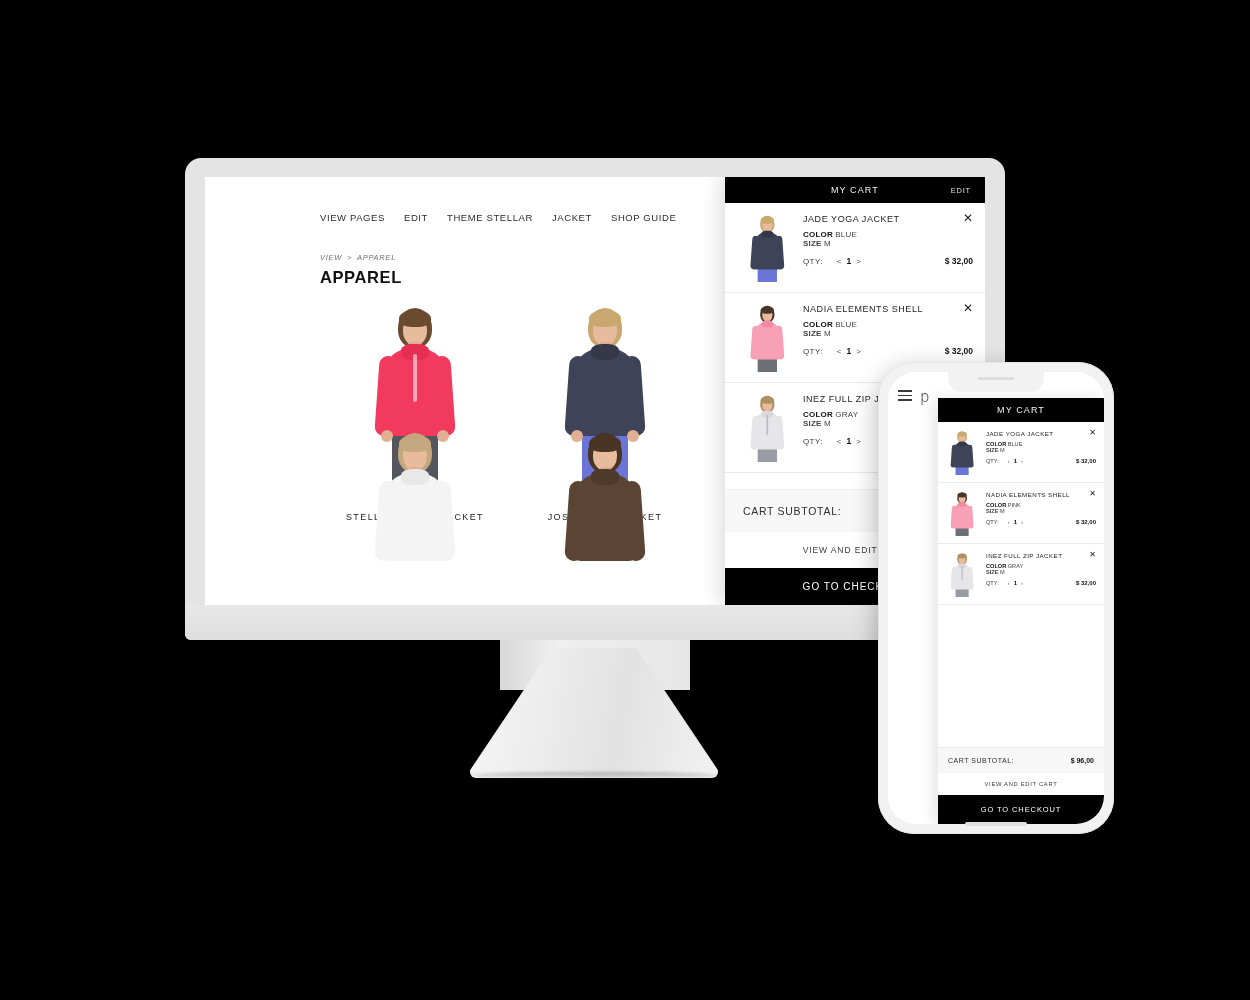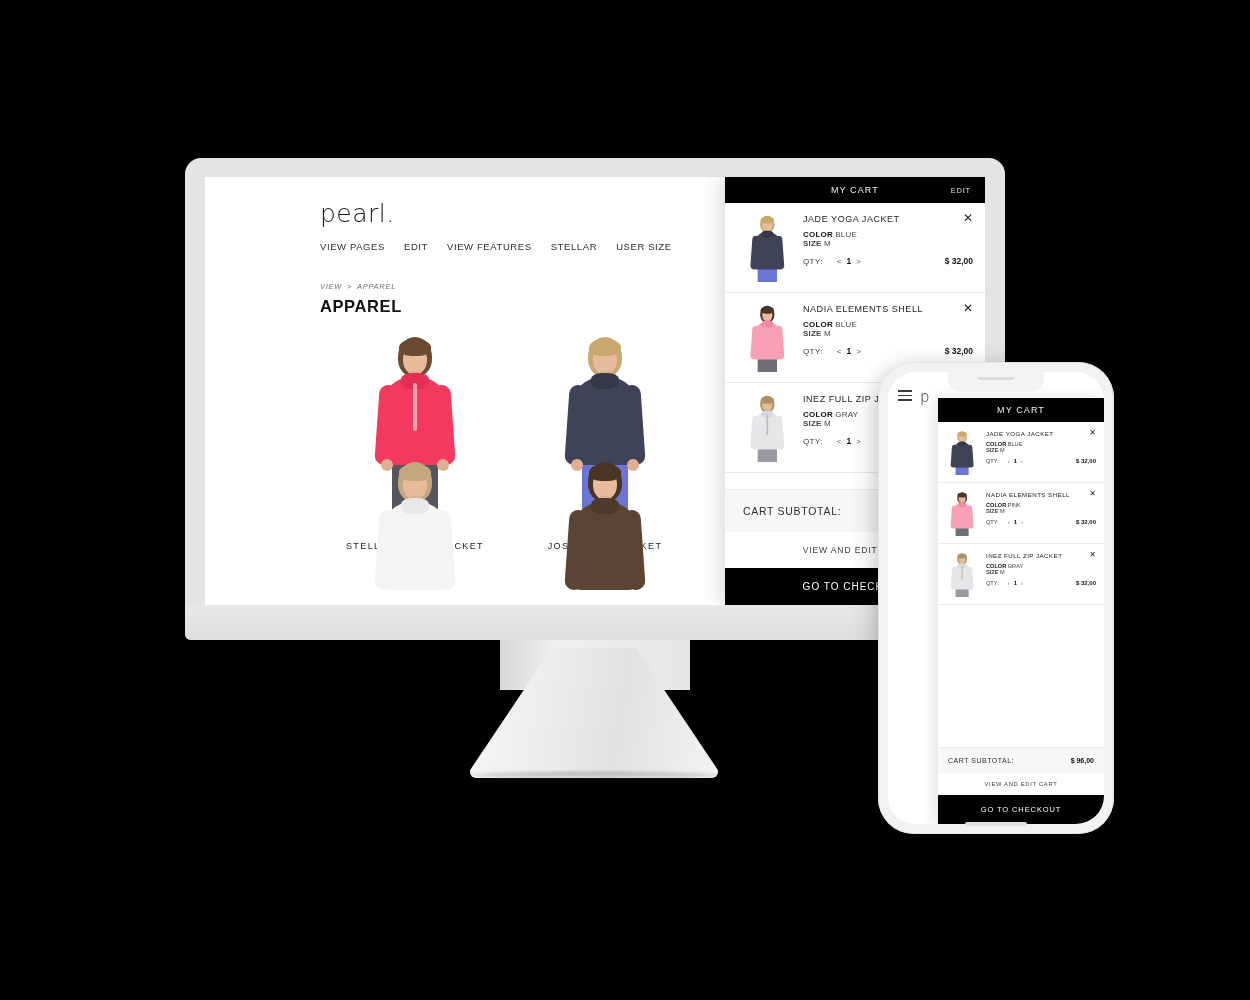"pearl." div.logo { html: <div>pearl.</div> -> none }
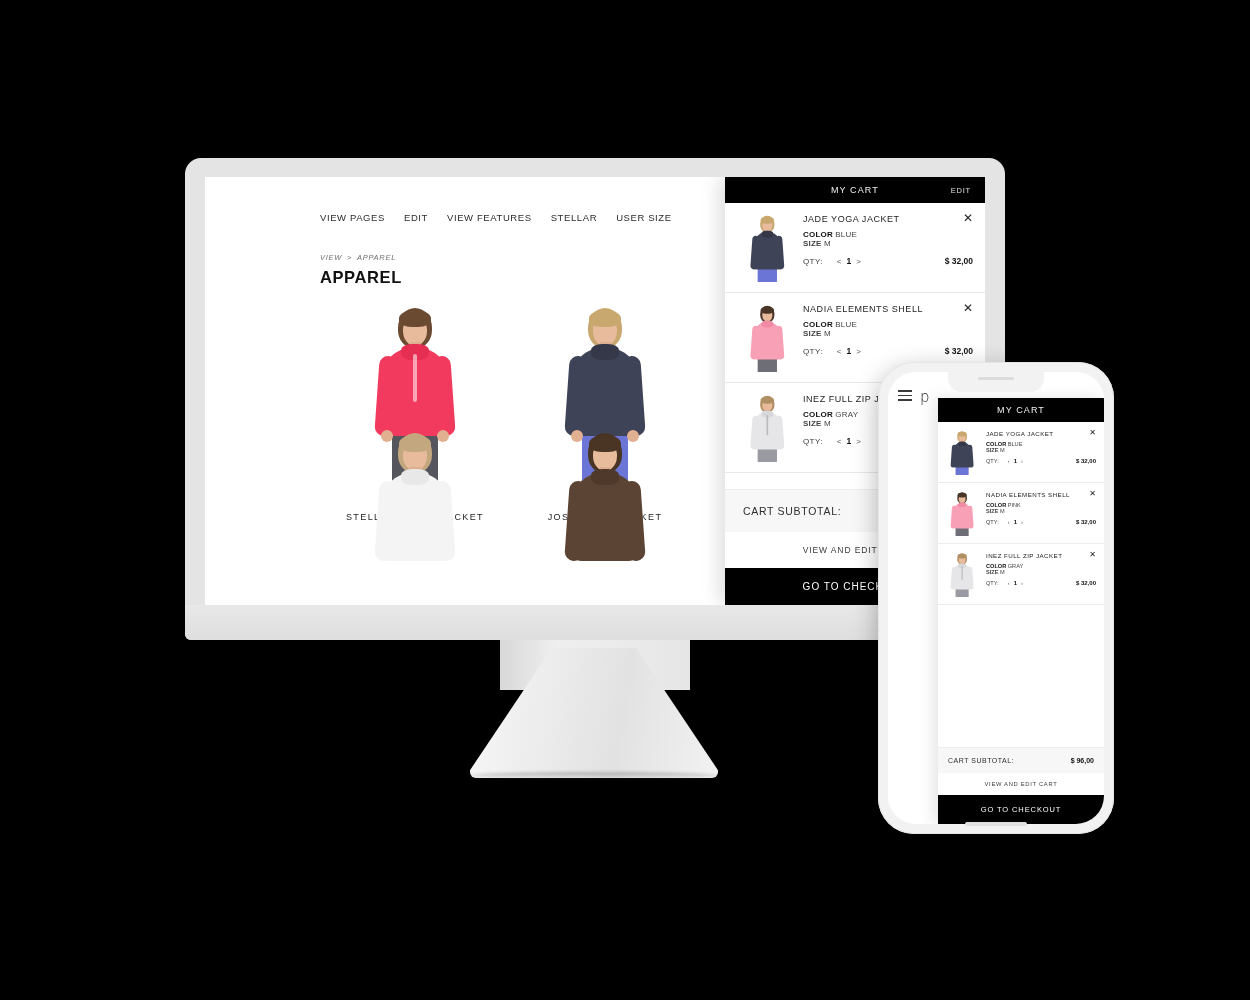"VIEW FEATURES" div.nav-item { text: VIEW FEATURES -> THEME STELLAR }
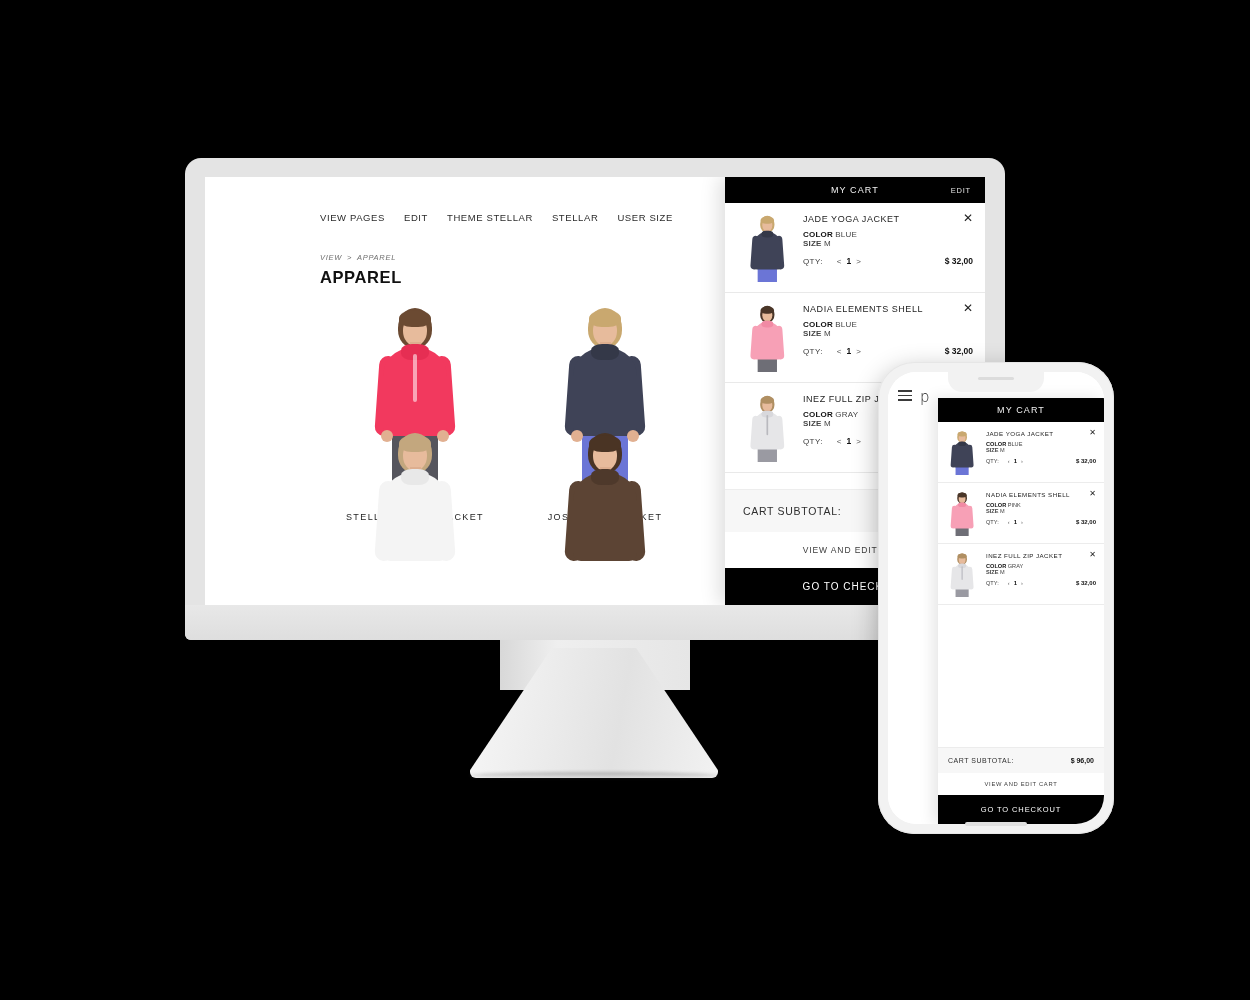"STELLAR" div.nav-item { text: STELLAR -> JACKET }
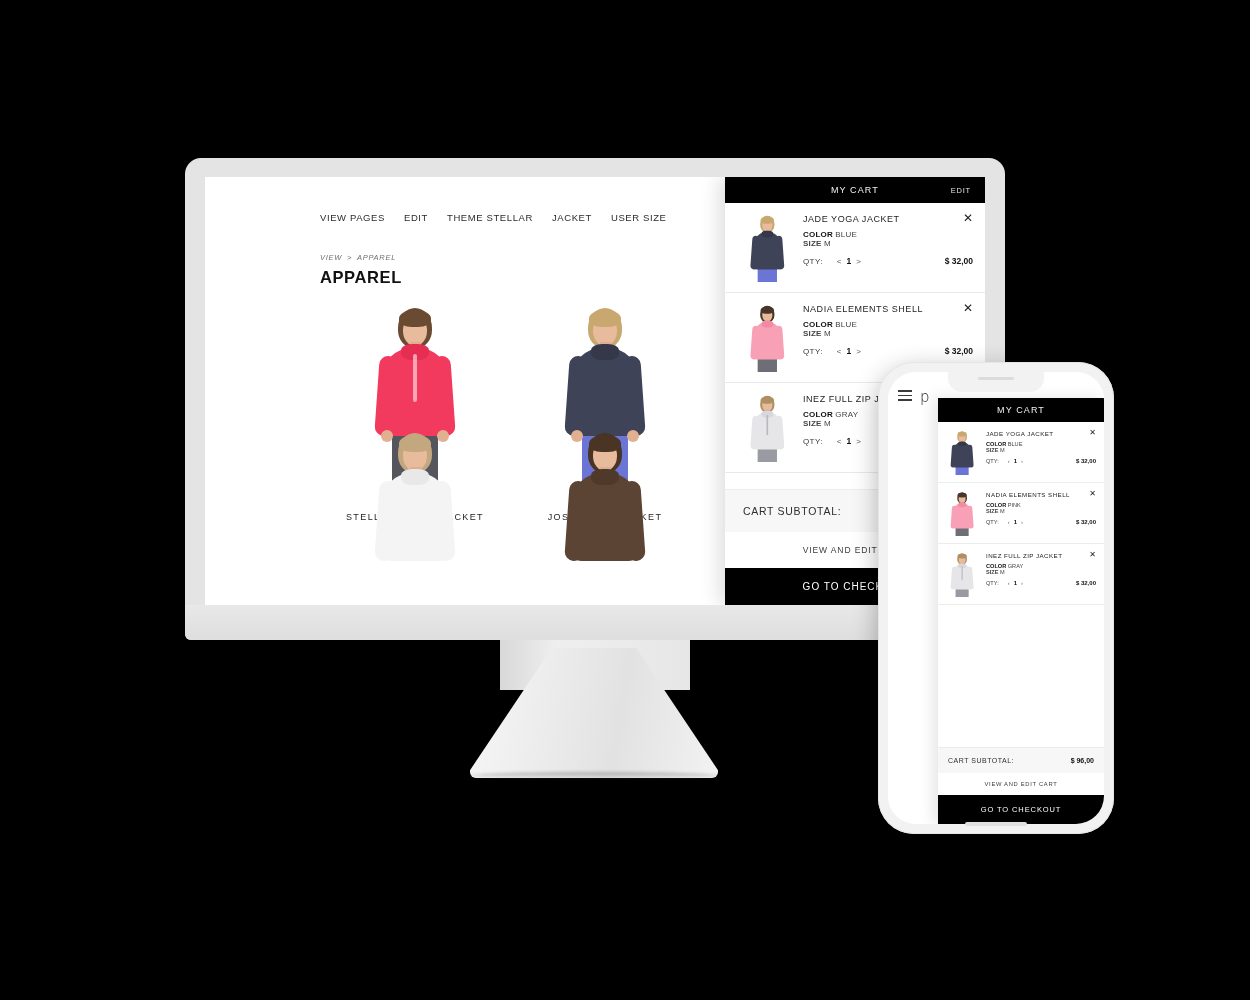"USER SIZE" div.nav-item { text: USER SIZE -> SHOP GUIDE }
